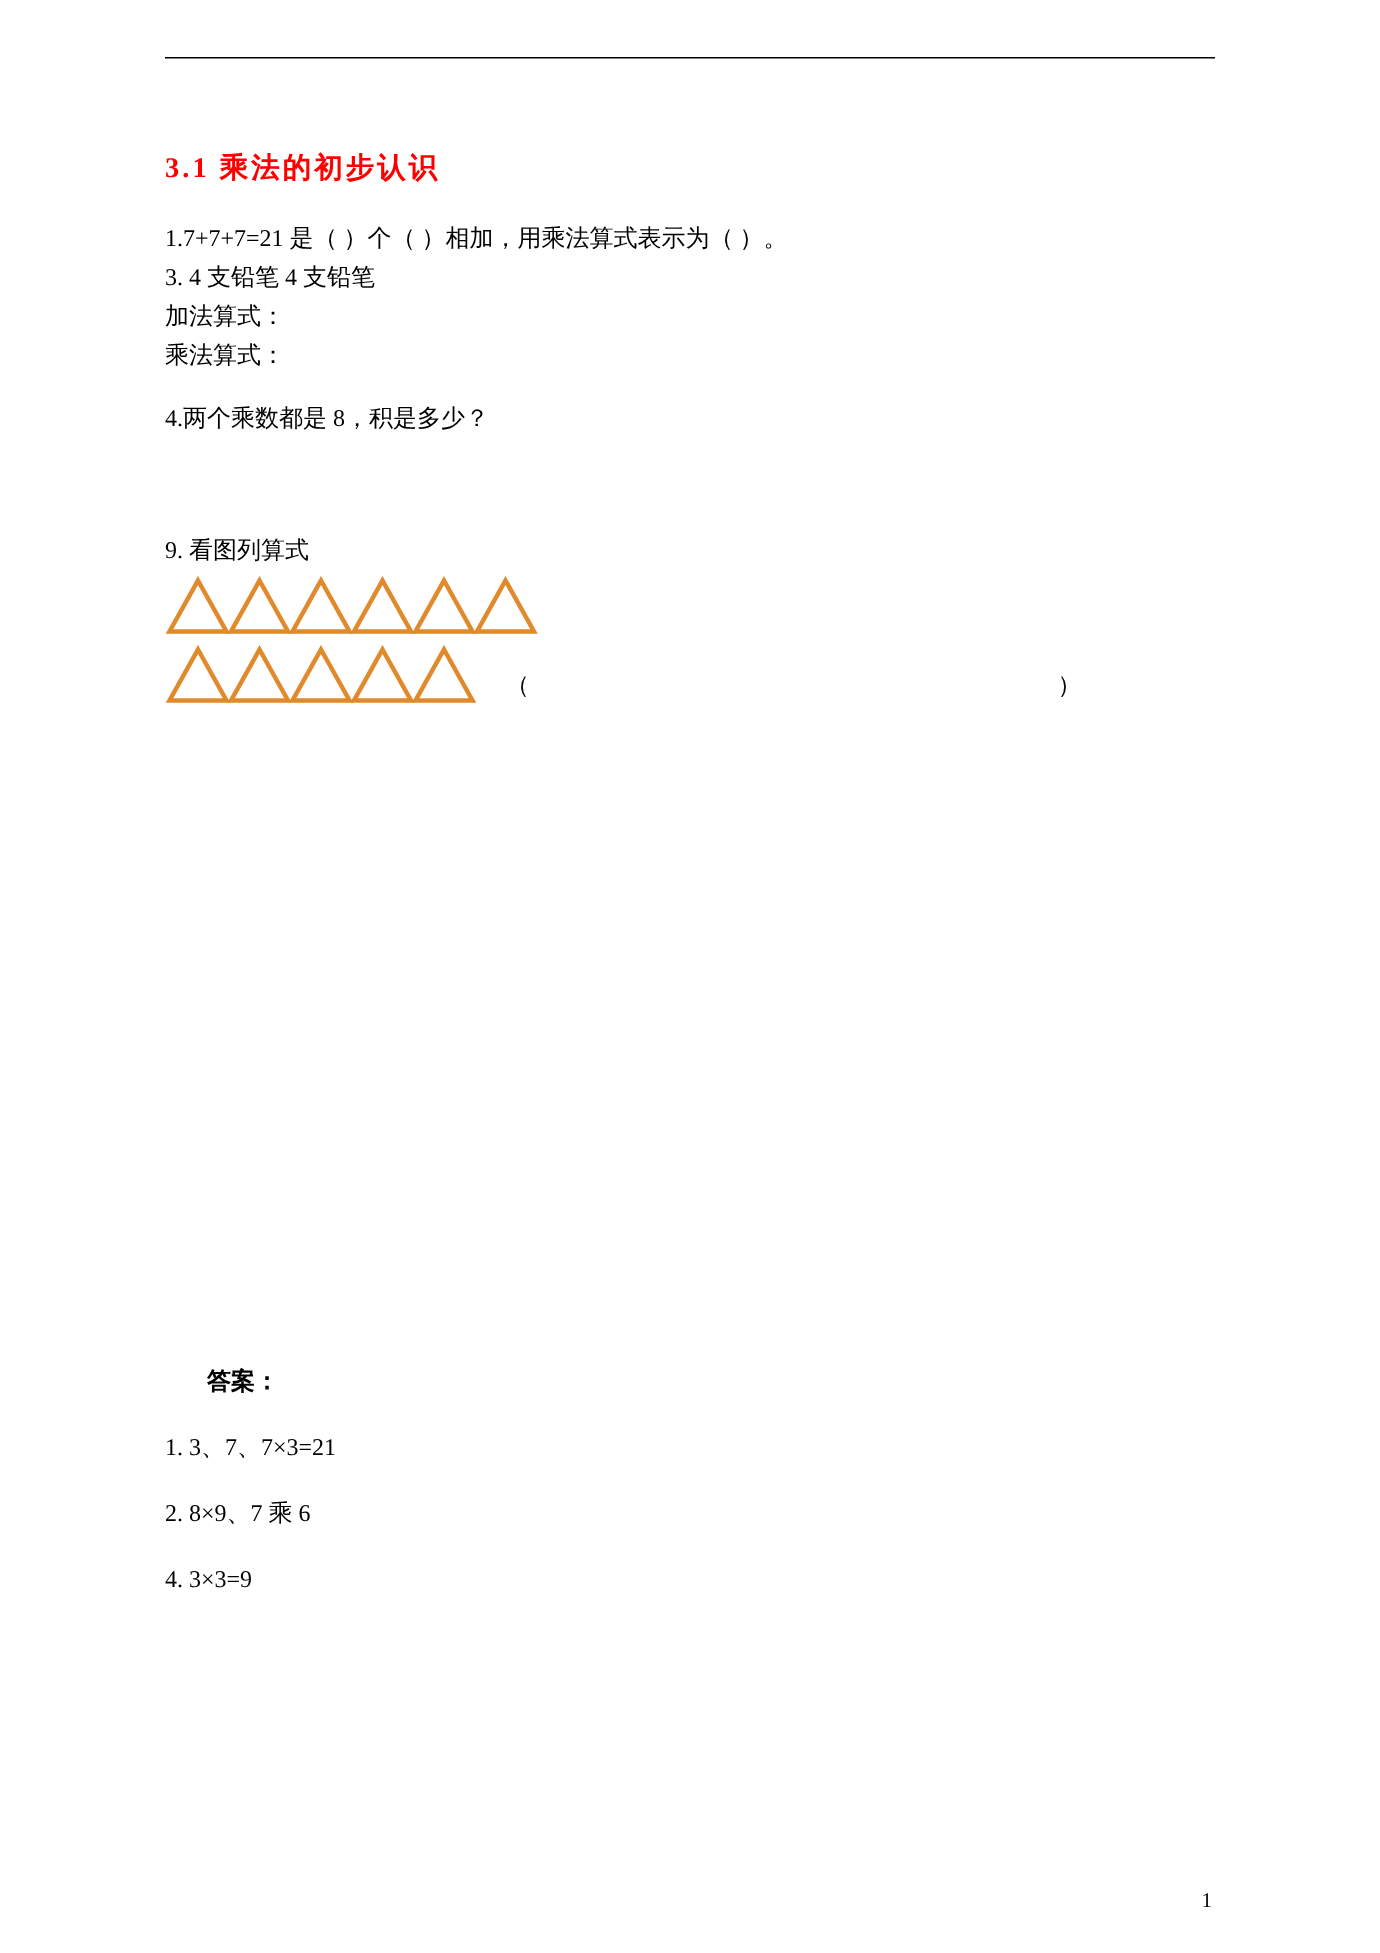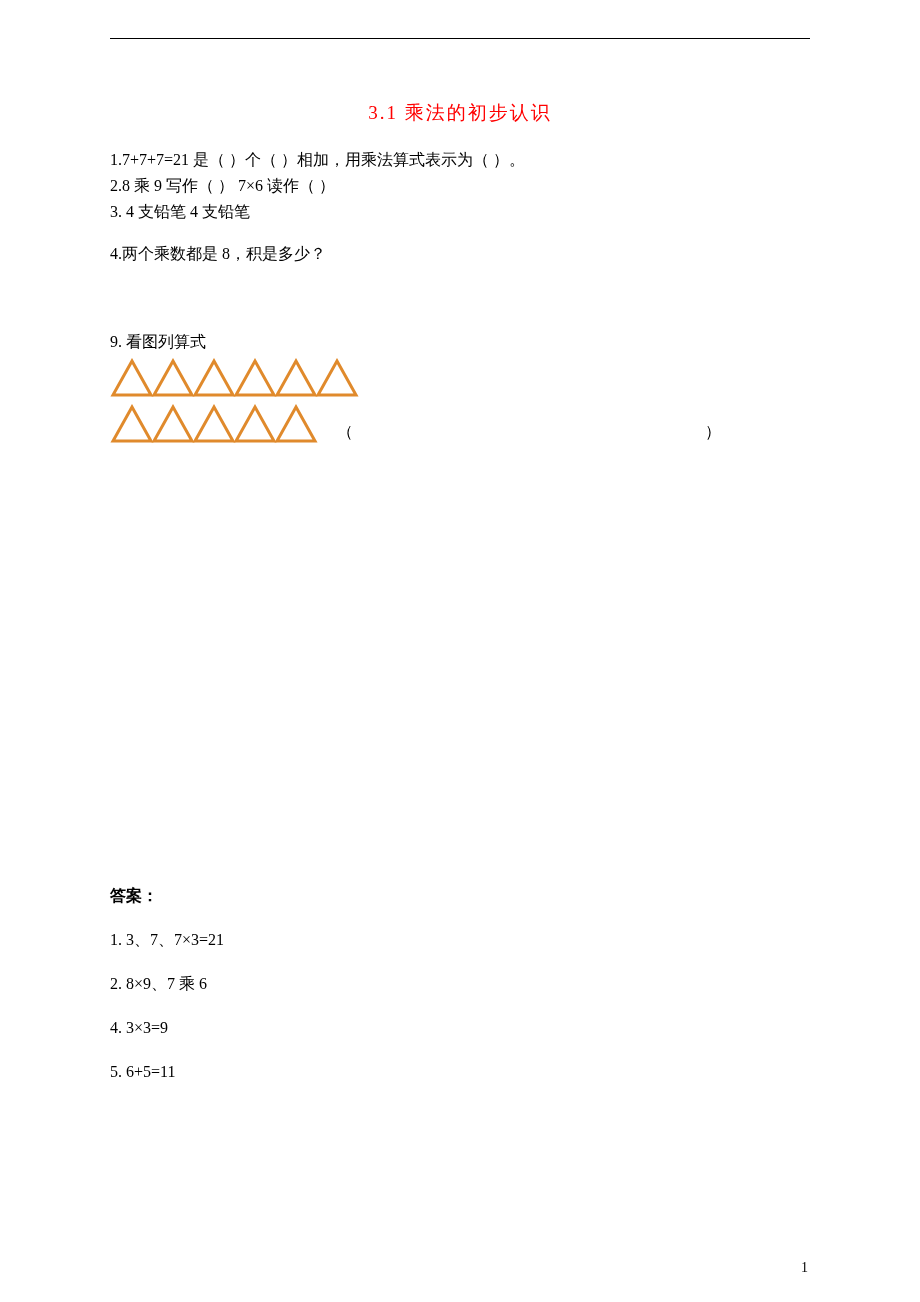"3.1 乘法的初步认识" .title { font-weight: normal -> bold; text-align: center -> left }
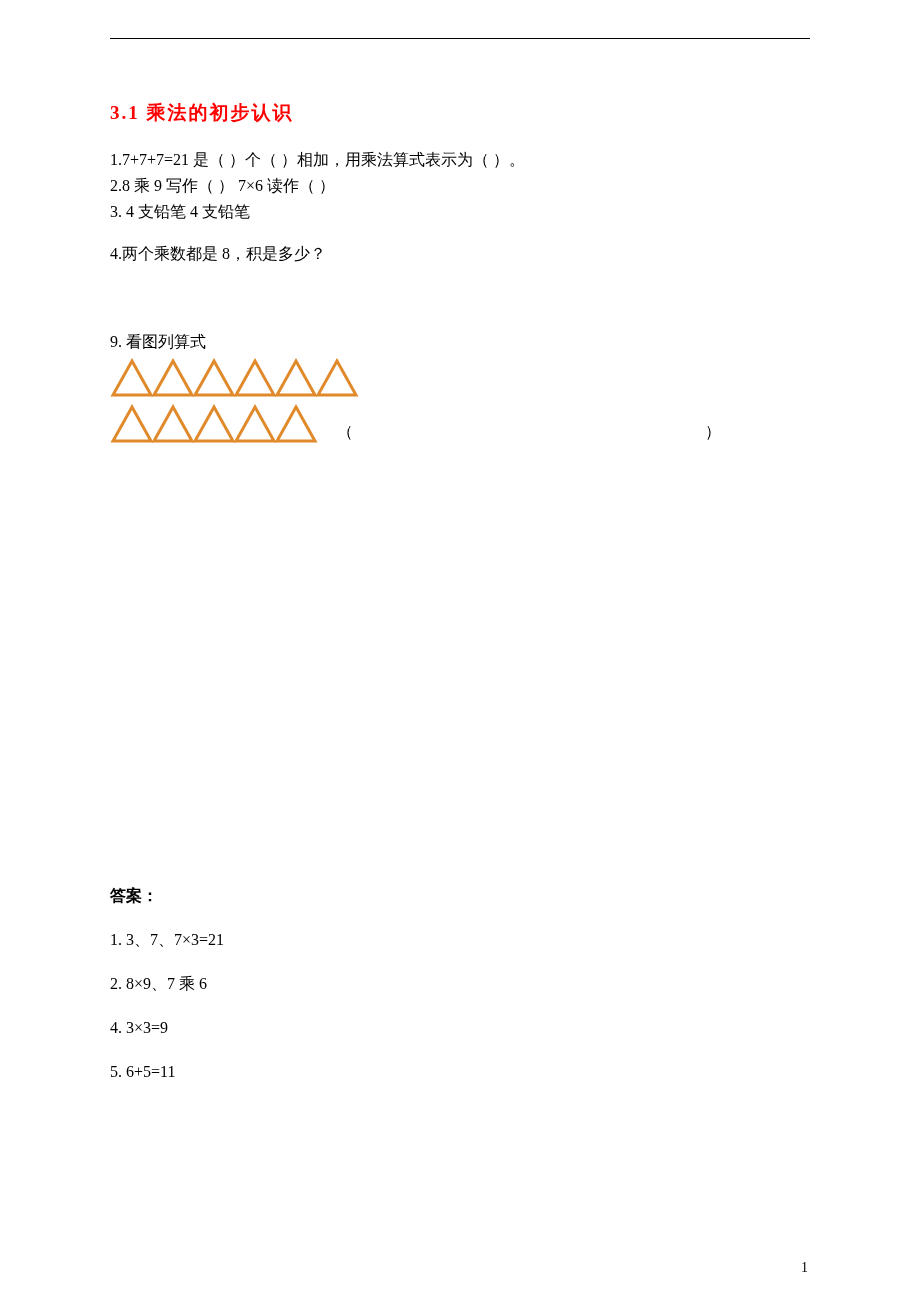"2.8 乘 9 写作（ ）" p { html: <p>2.8 乘 9 写作（ ） 7×6 读作（ ）</p> -> none }
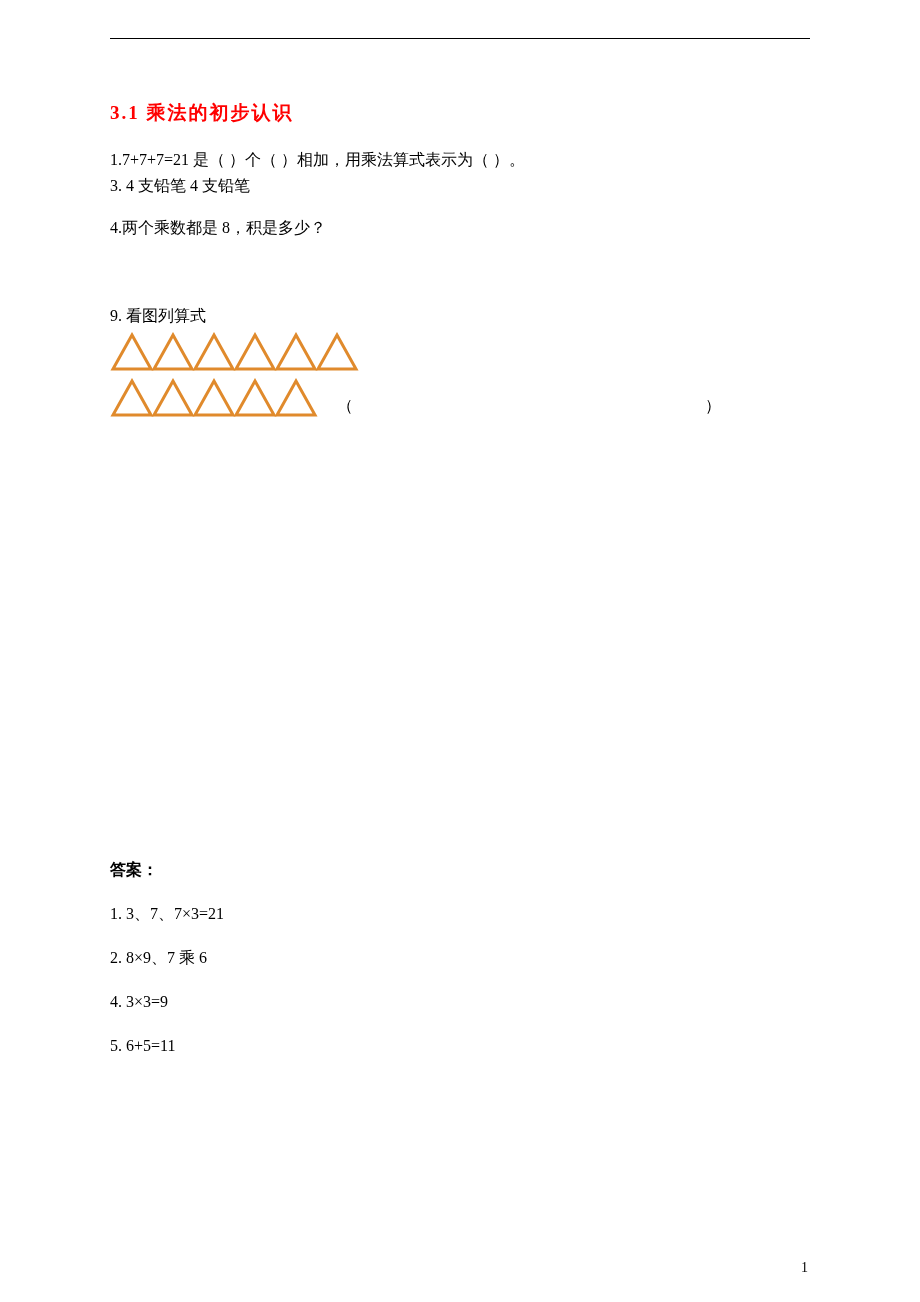"加法算式：" p { html: none -> <p>加法算式：</p> }
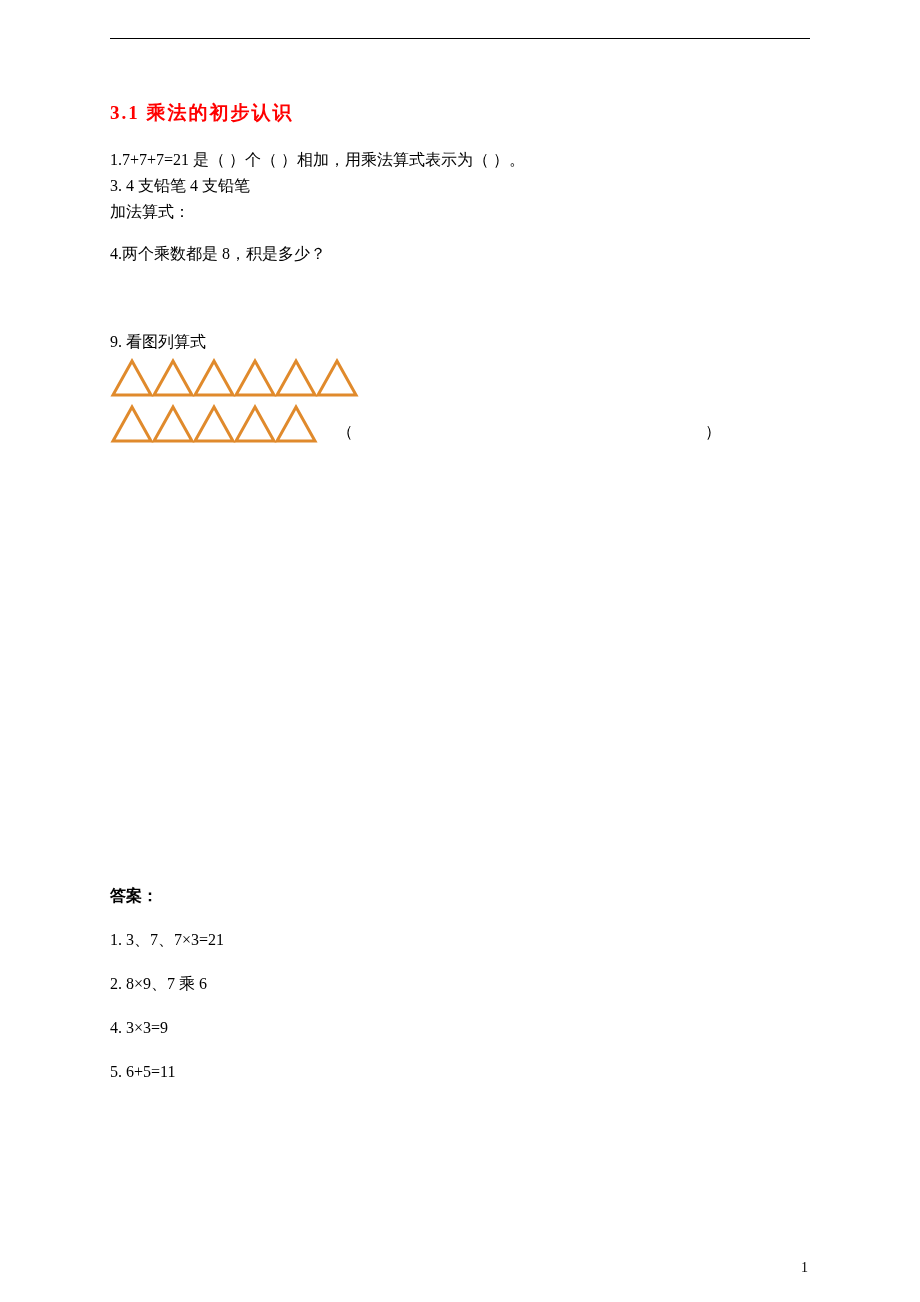"乘法算式：" p { html: none -> <p>乘法算式：</p> }
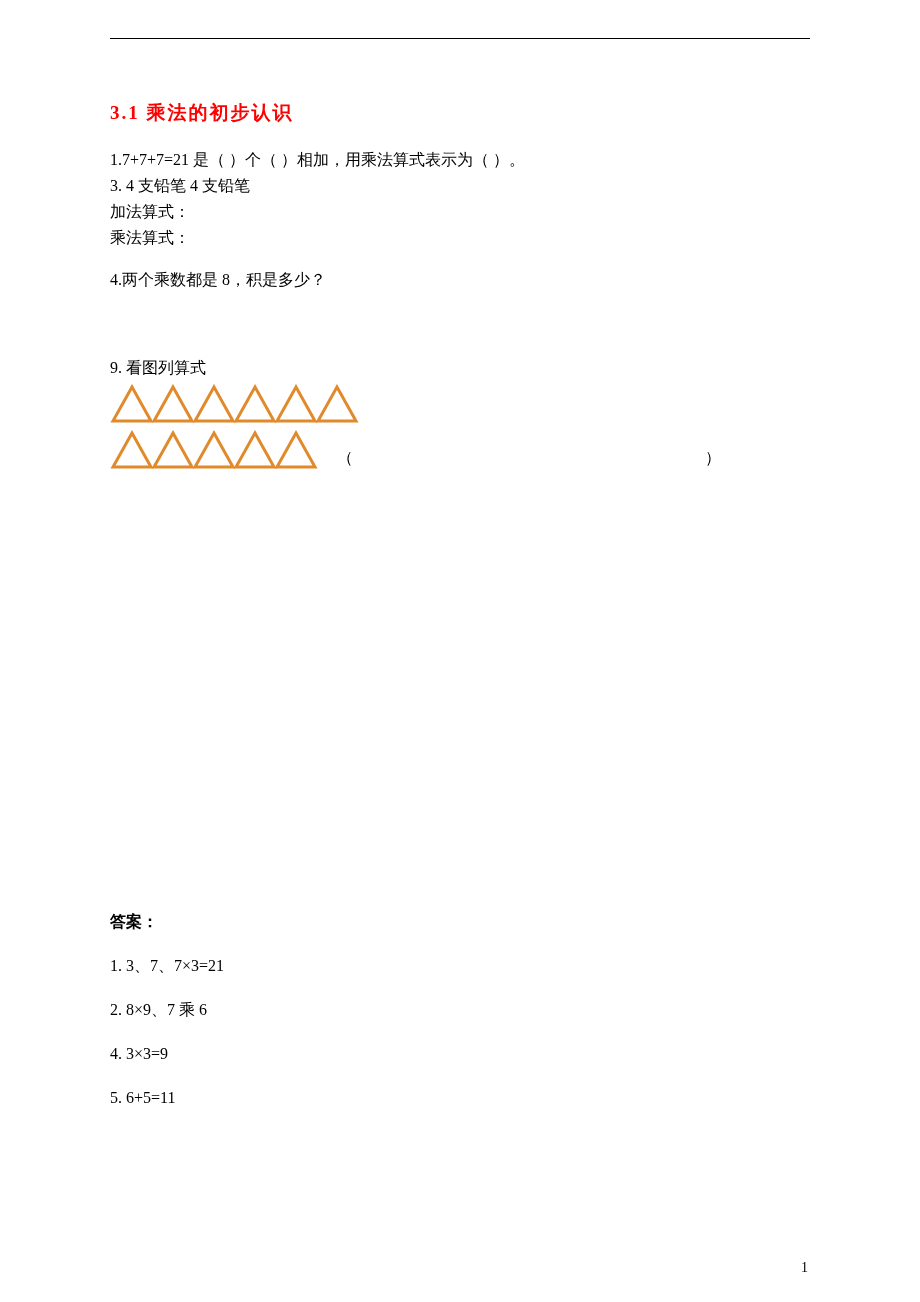"答案：" .answers-heading { margin-left: none -> 28px }
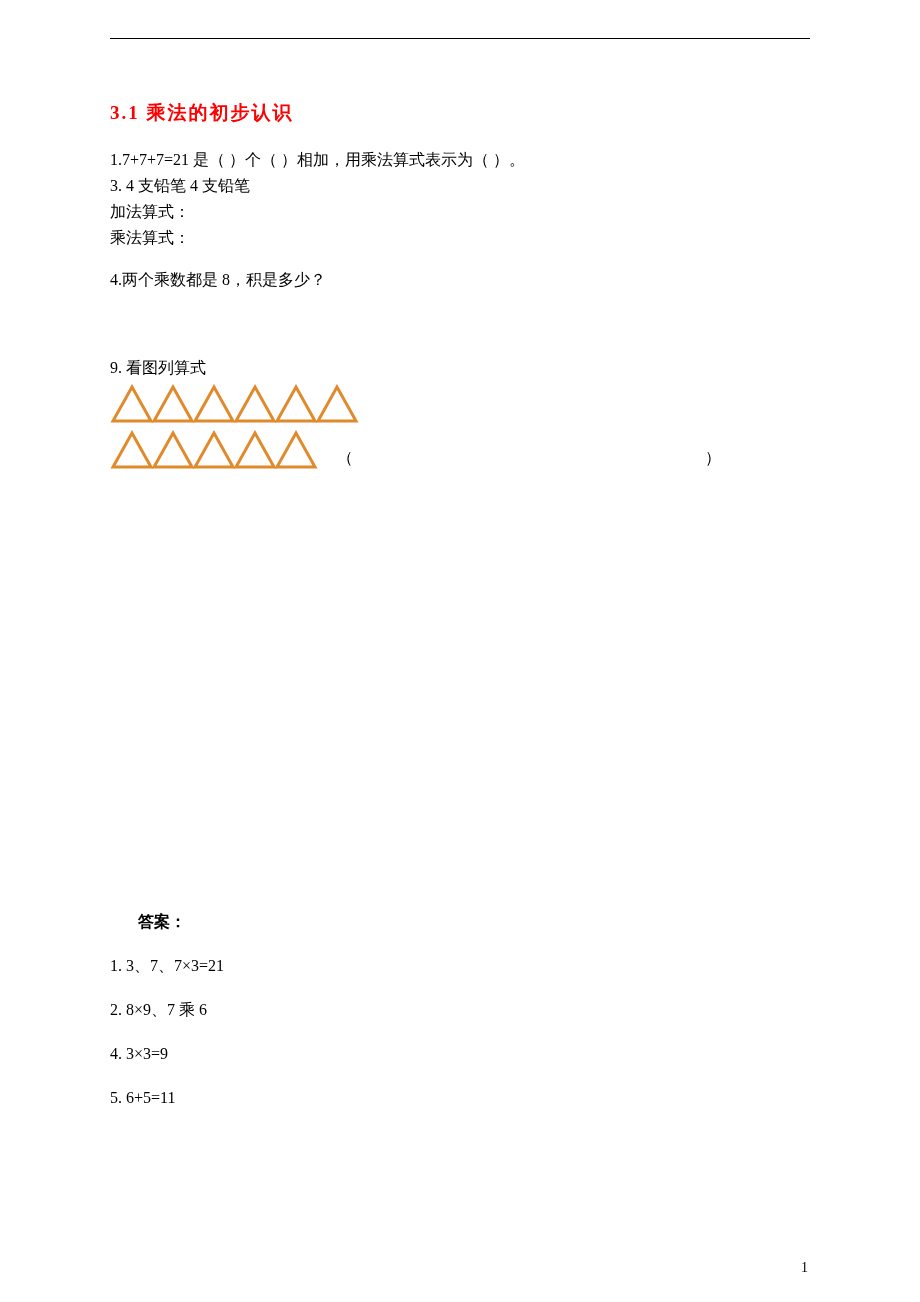"5. 6+5=11" p { html: <p>5. 6+5=11</p> -> none }
